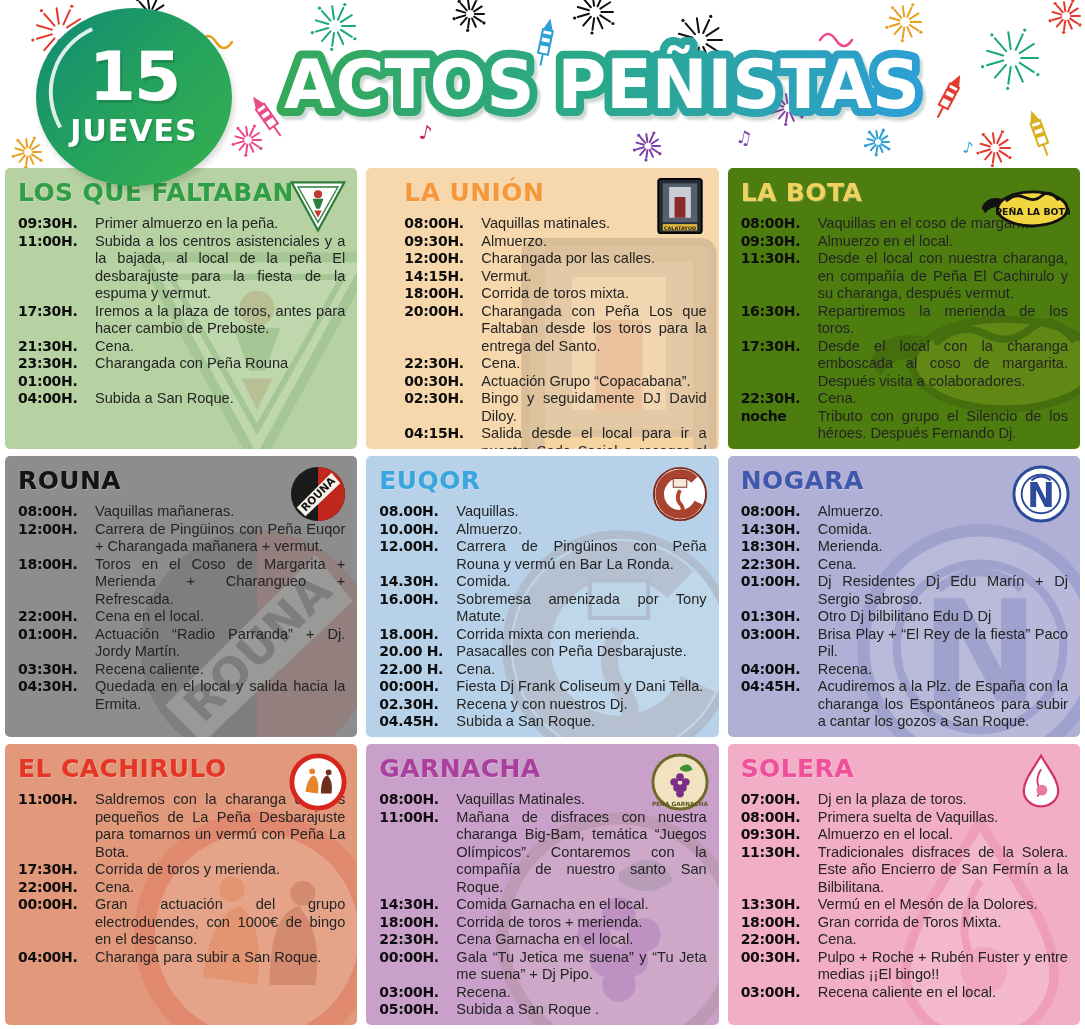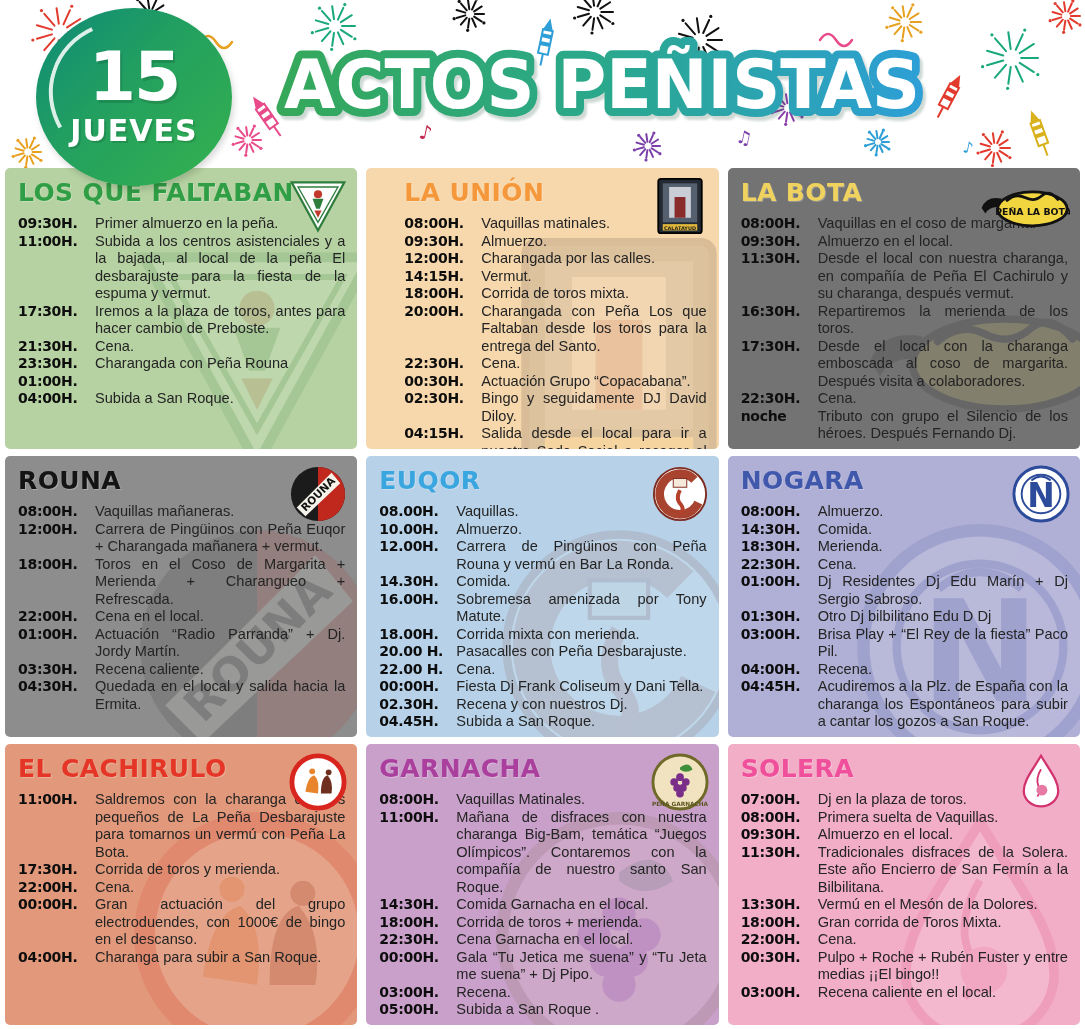"LA BOTA" div.panel { background: #737373 -> #4d7c0f }
